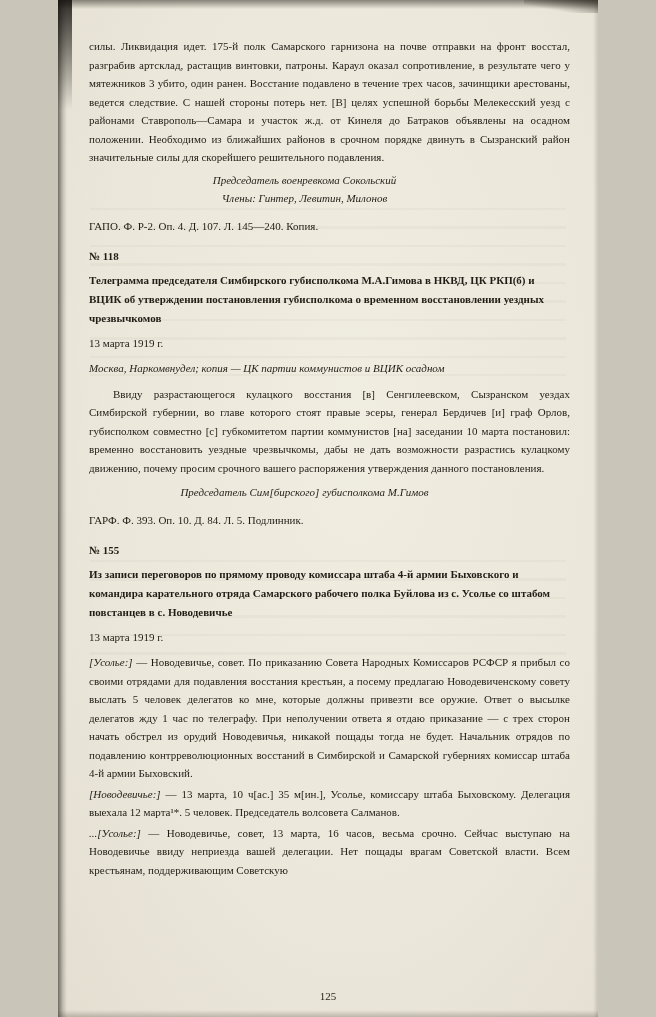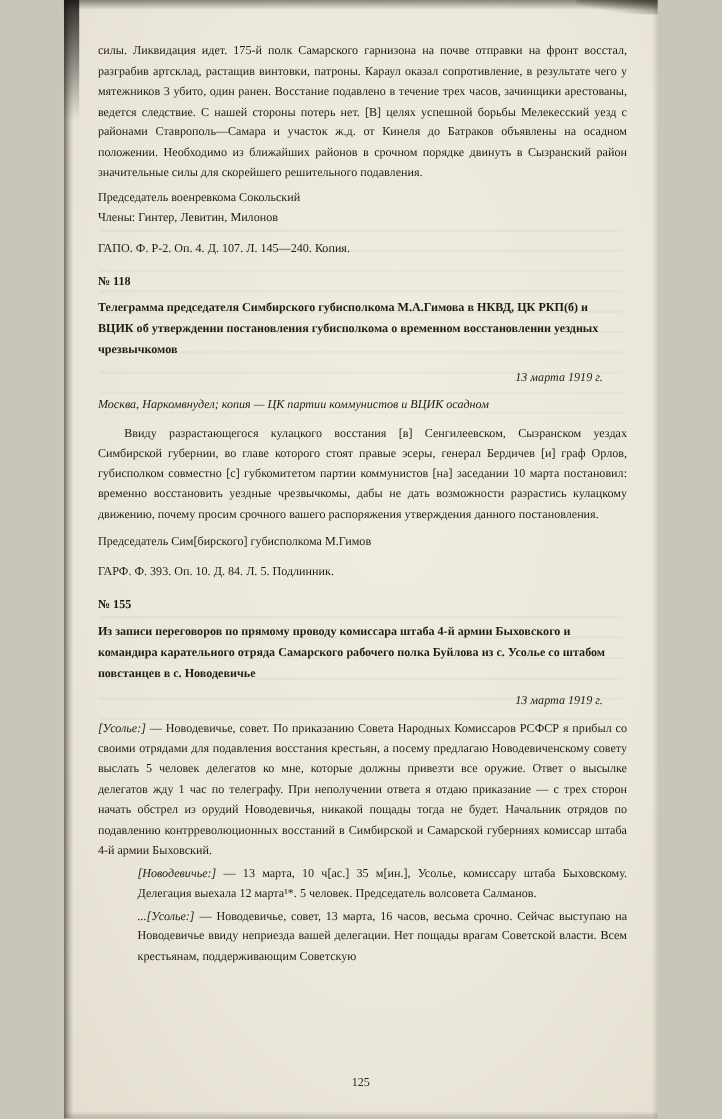"Председатель военревкома Сокольский" .sig-block { font-style: none -> italic; text-align: left -> center }
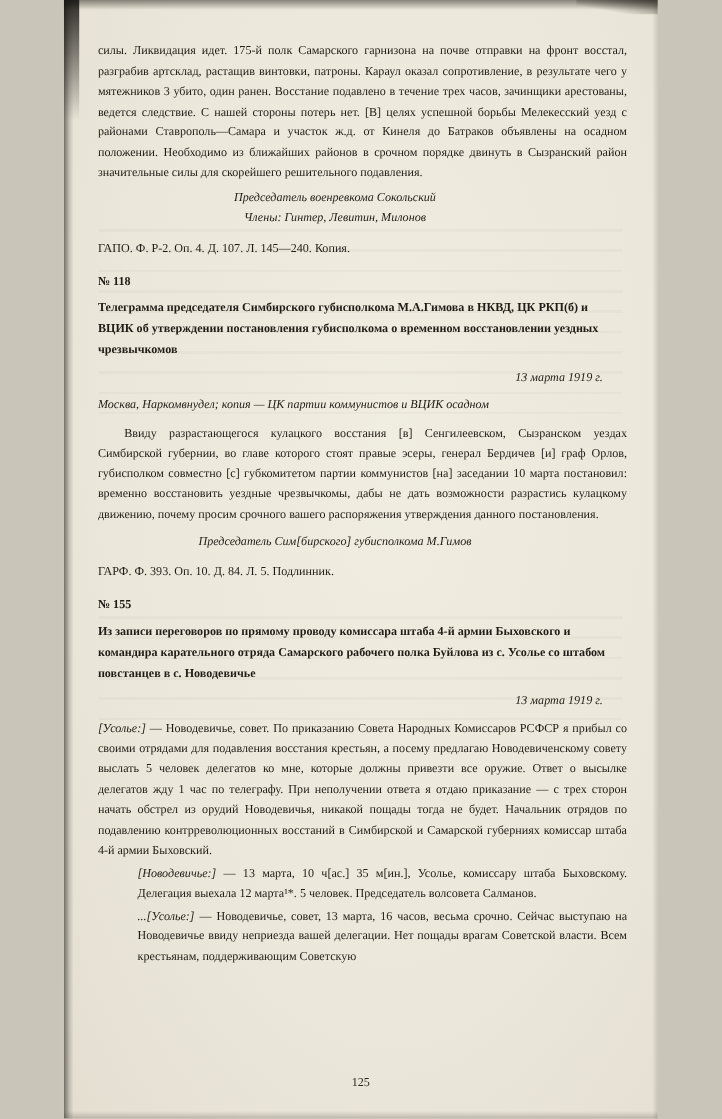"13 марта 1919 г." .doc-date { font-style: italic -> none; text-align: right -> none }
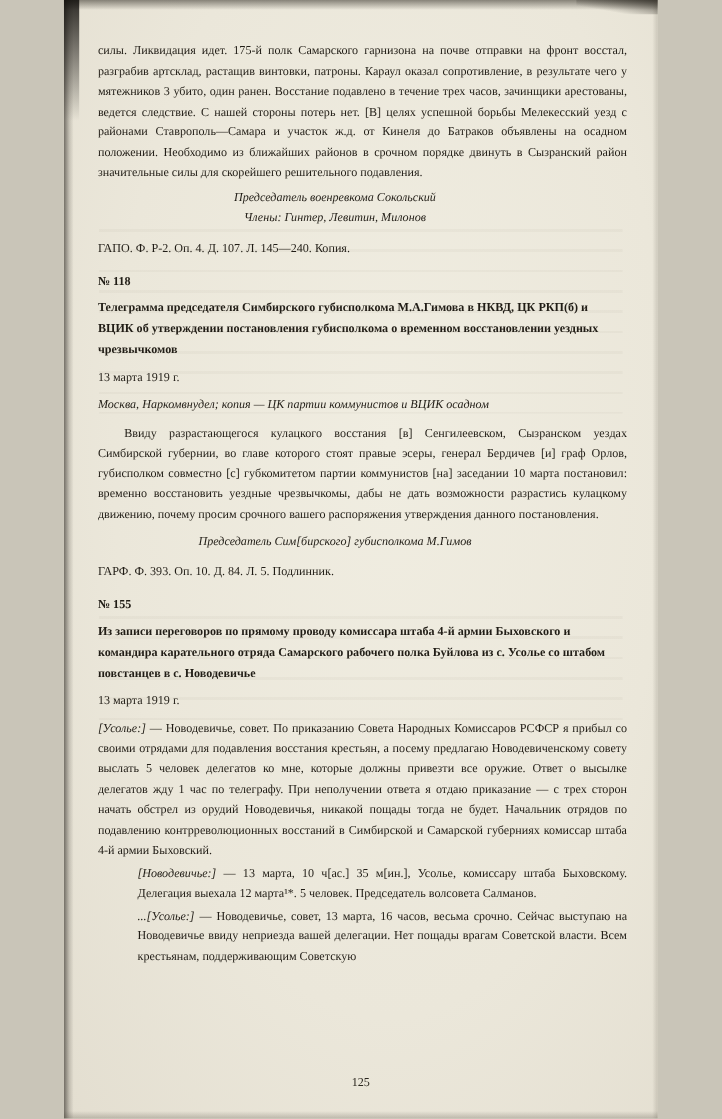"[Новодевичье:] — 13 марта, 10" .mt2 { margin-left: 36px -> none }
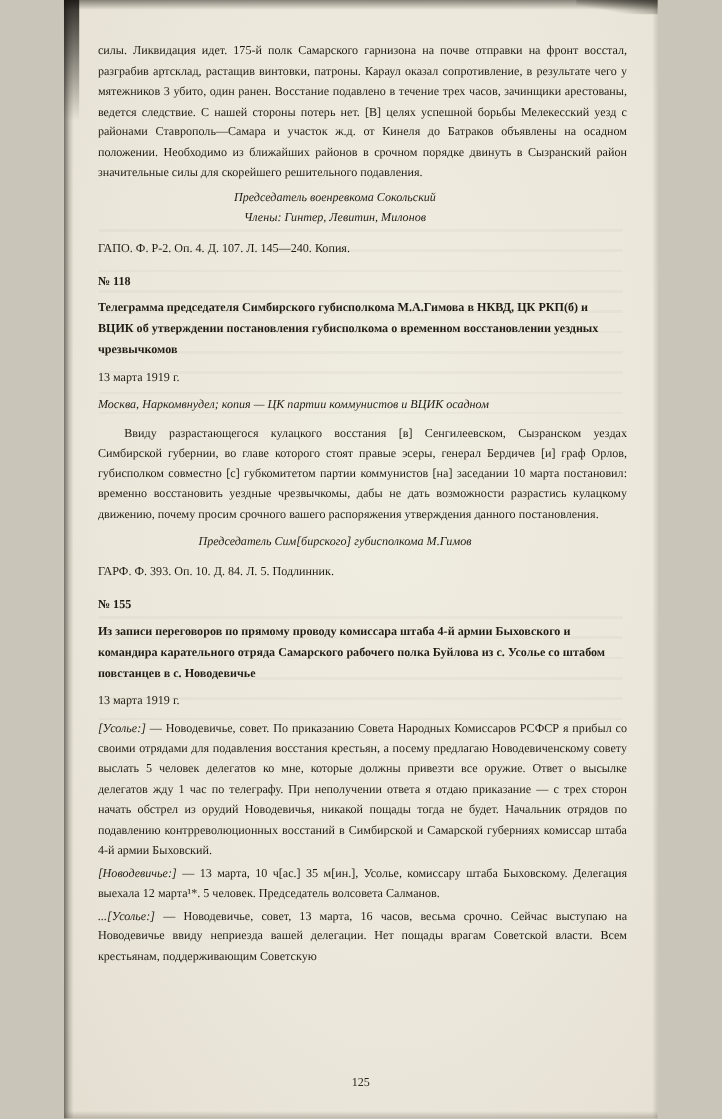"125" .page-number { bottom: 24px -> 12px }
